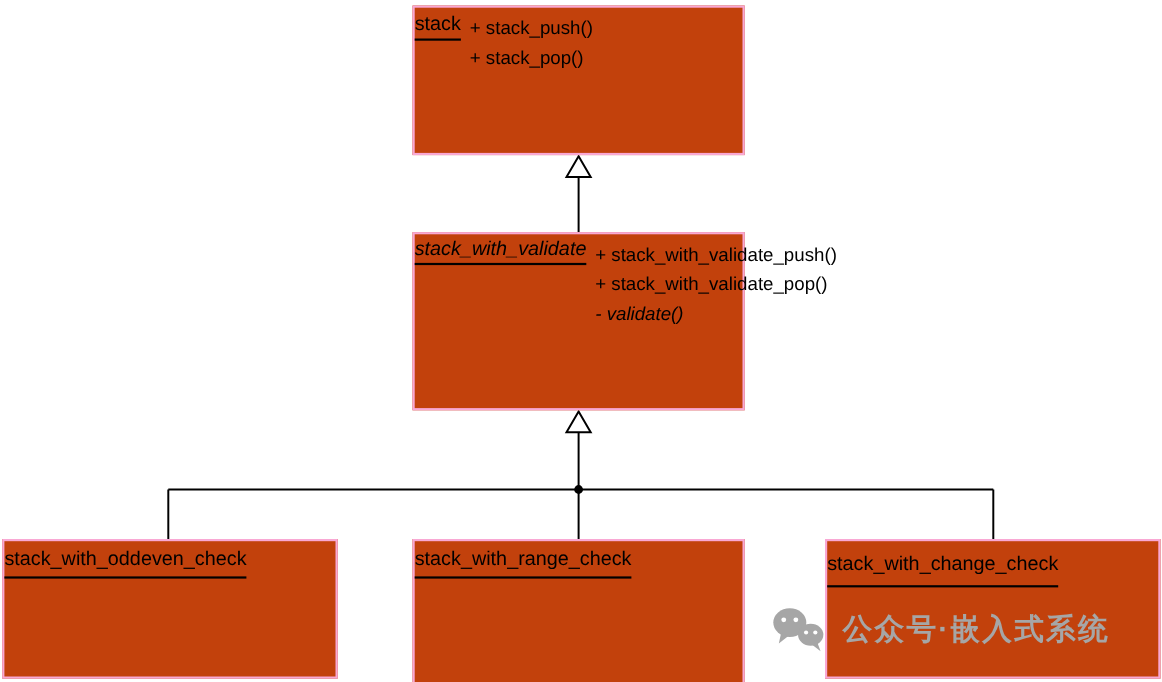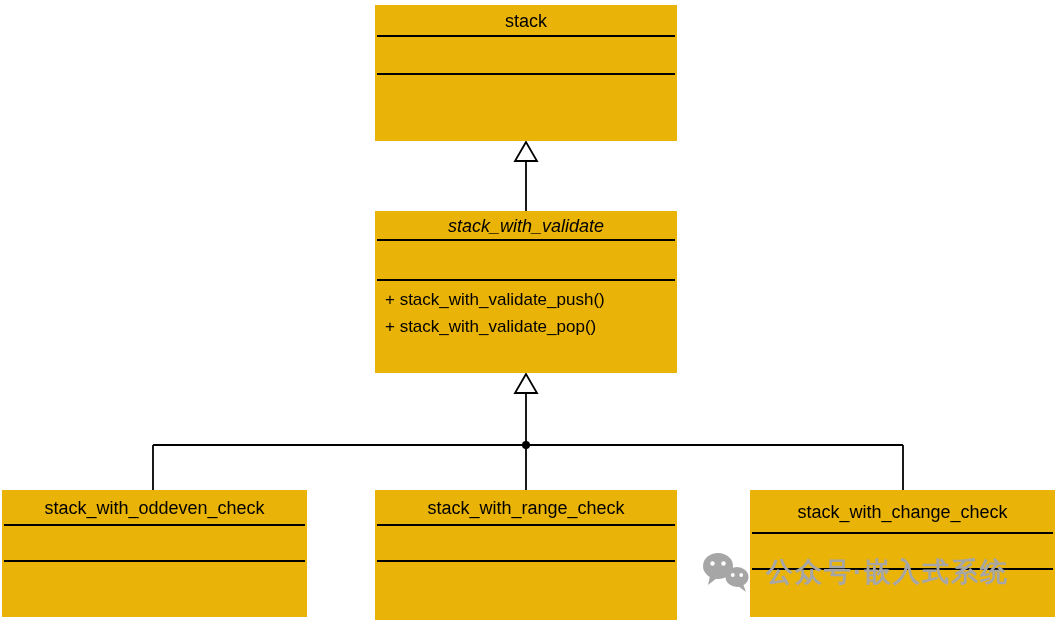"stack" .uml-class { background: #eab308 -> #c2410c; border: 2px solid #eab308 -> 2px solid #f9a8d4; flex-direction: column -> row }
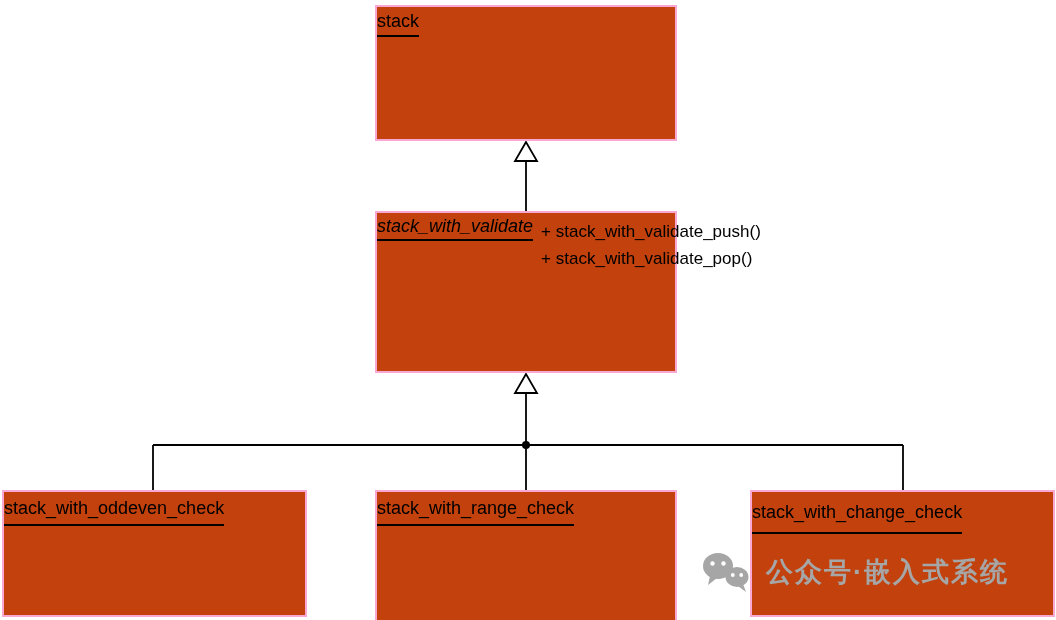"+ stack_push()" div.uml-methods { html: none -> <div> <div>+ stack_push()</div> <div>+ stack_pop()</div> </div> }
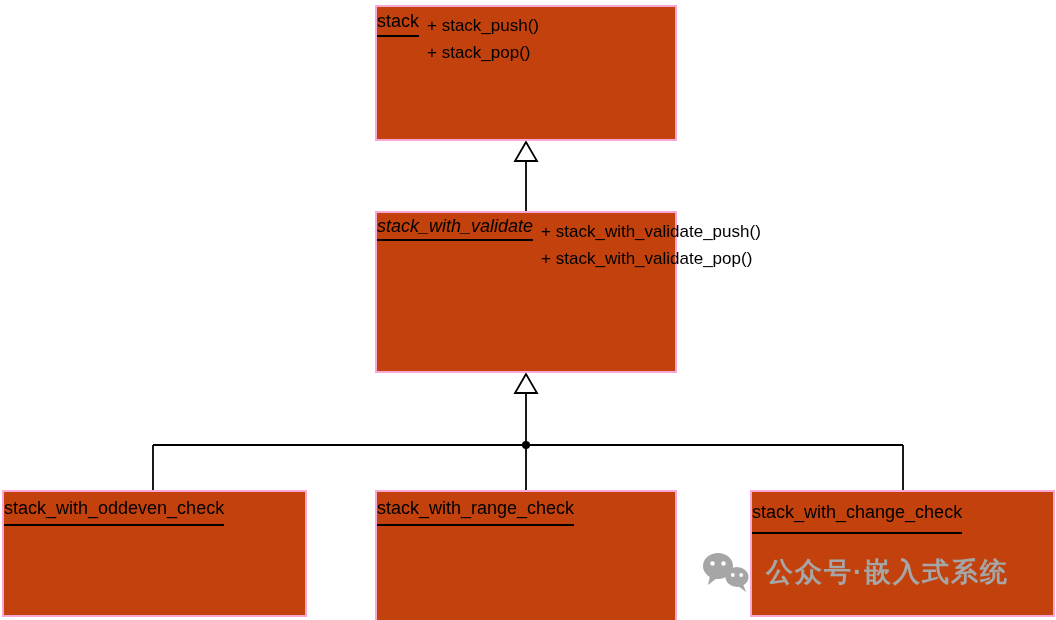"- validate()" div.italic { html: none -> <div>- validate()</div> }
